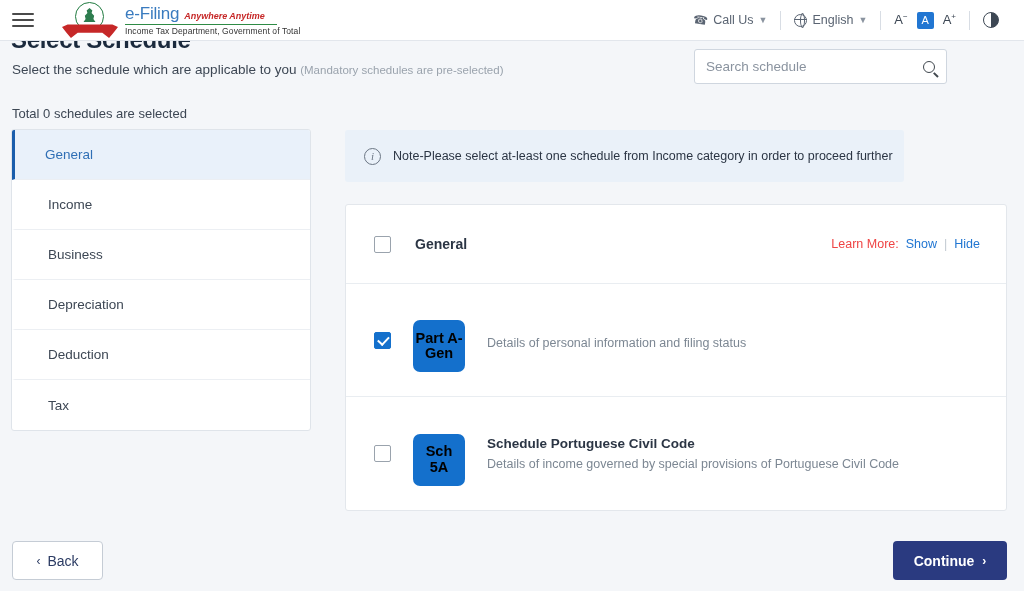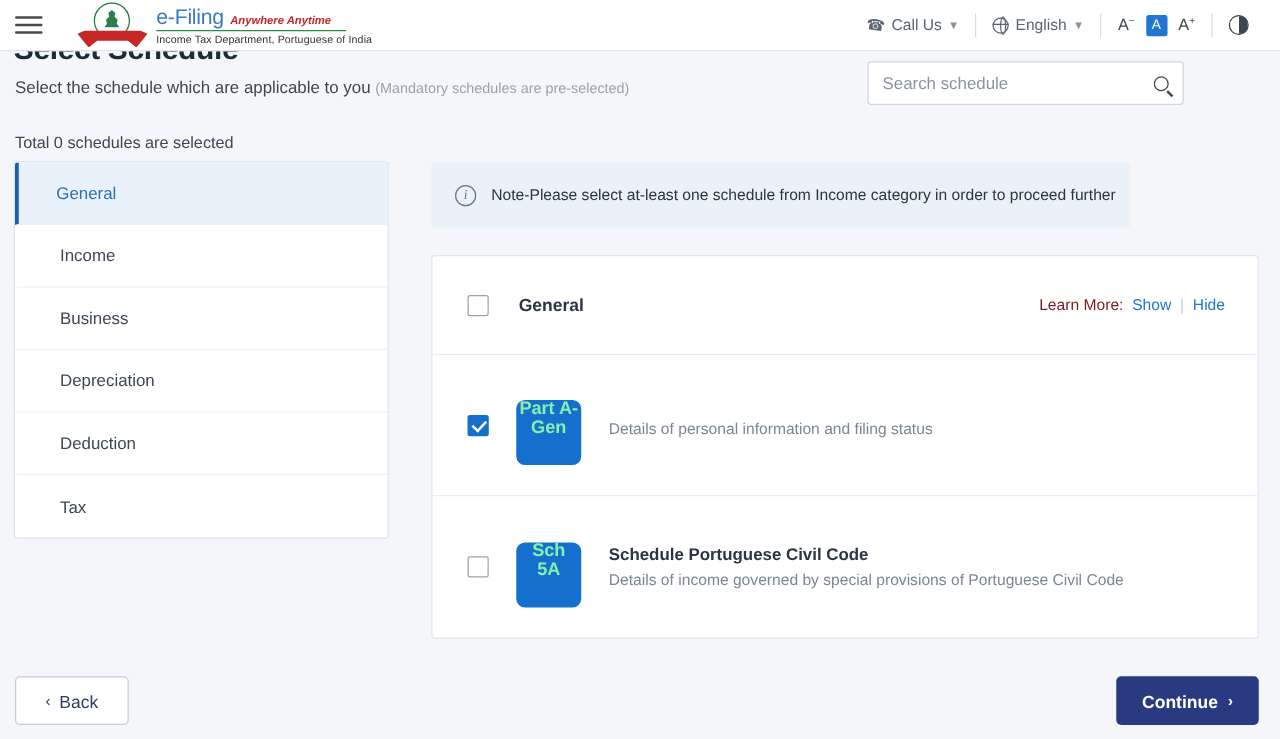"Income Tax Department, Portuguese of" div.deptline { text: Portuguese of India -> Government of Total }
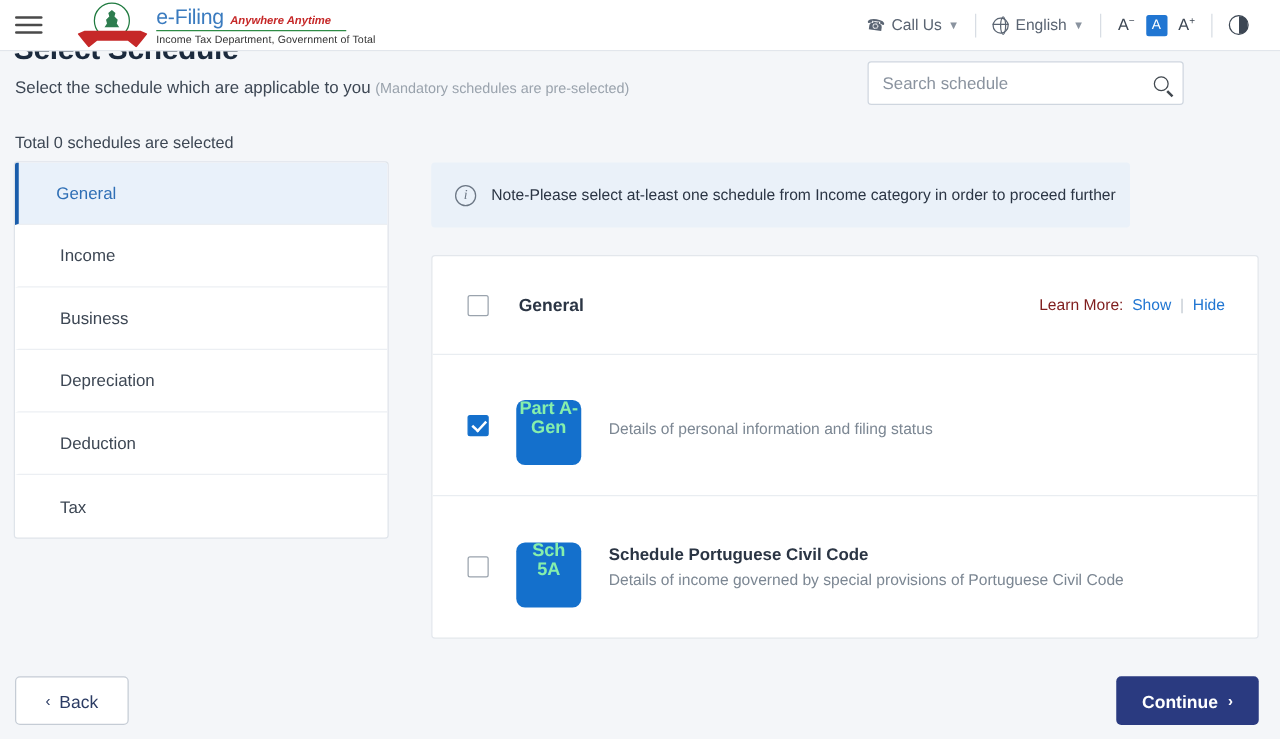"Learn More:" .learn .lbl { color: #7f1d1d -> #ef4444 }
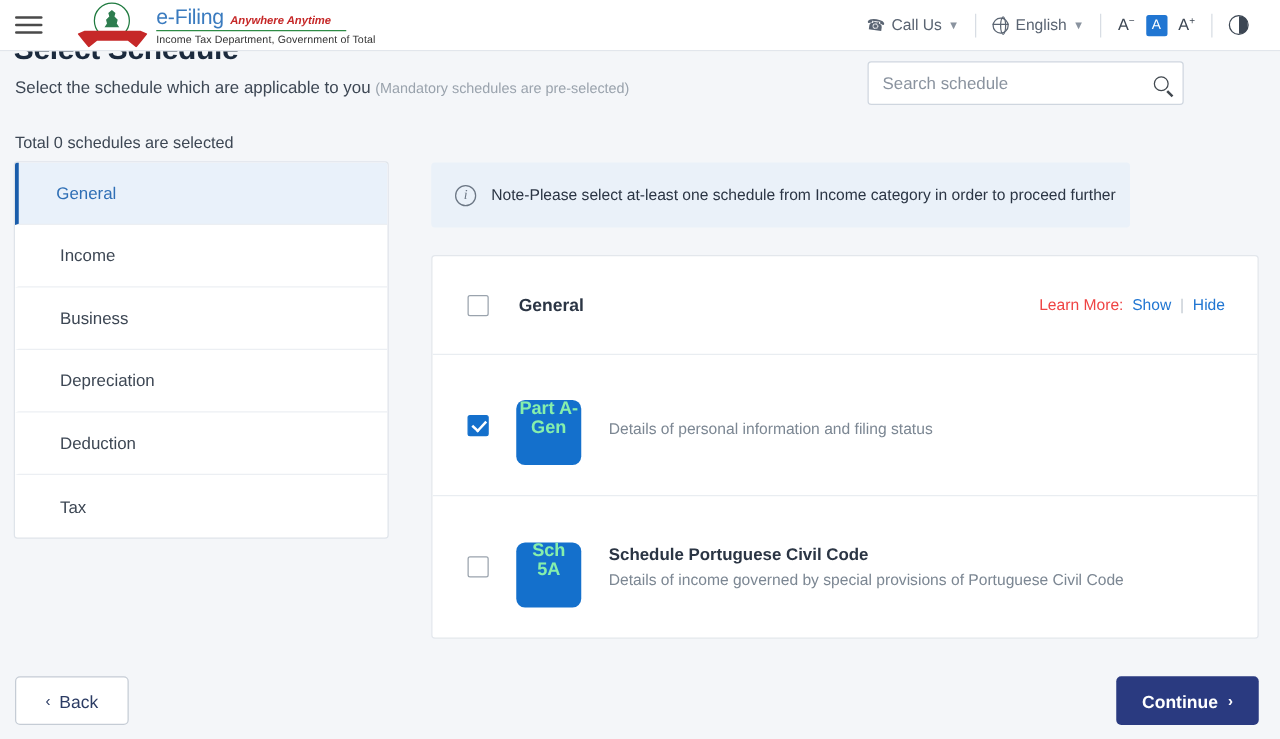"Part A-" .badge { color: #86efac -> #000000; justify-content: none -> center }
